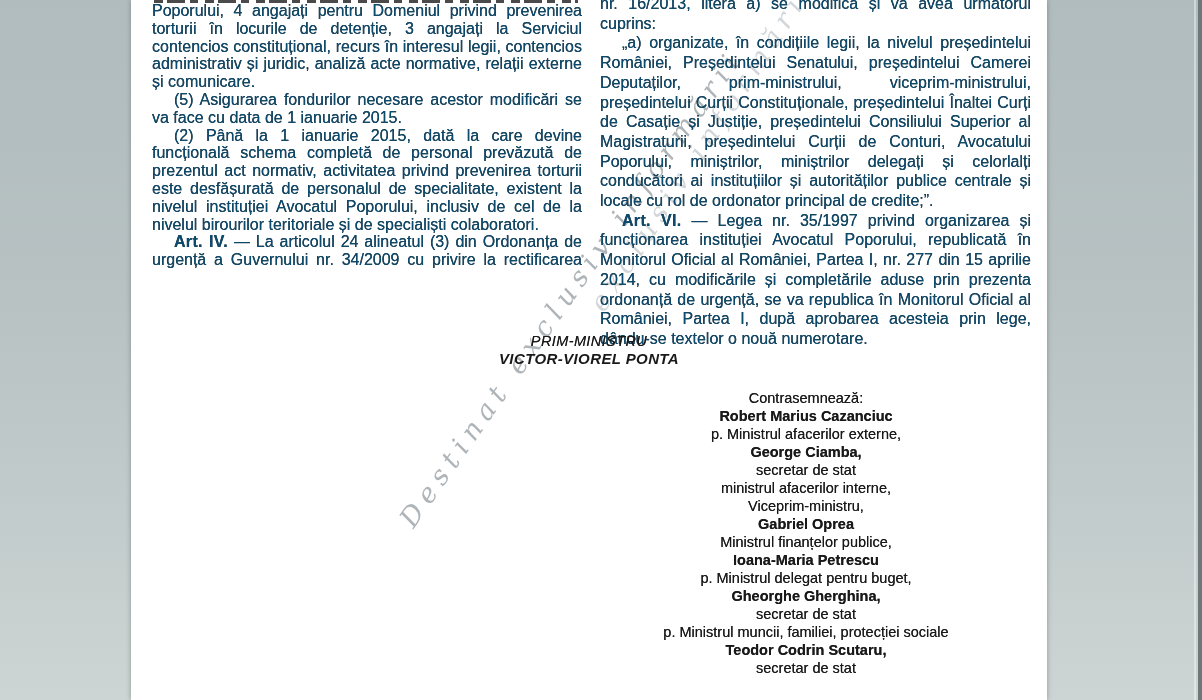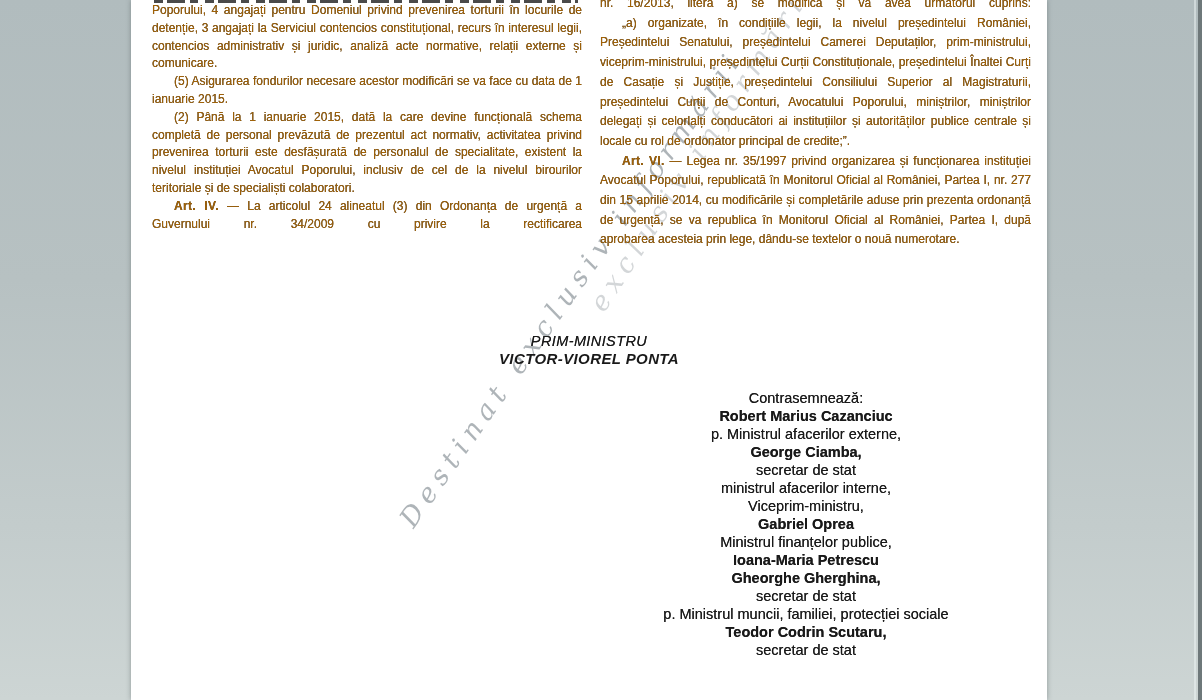"Poporului, 4 angajați pentru Domeniul" .col { color: #a16207 -> #0c4a6e; font-size: 12px -> 16px }
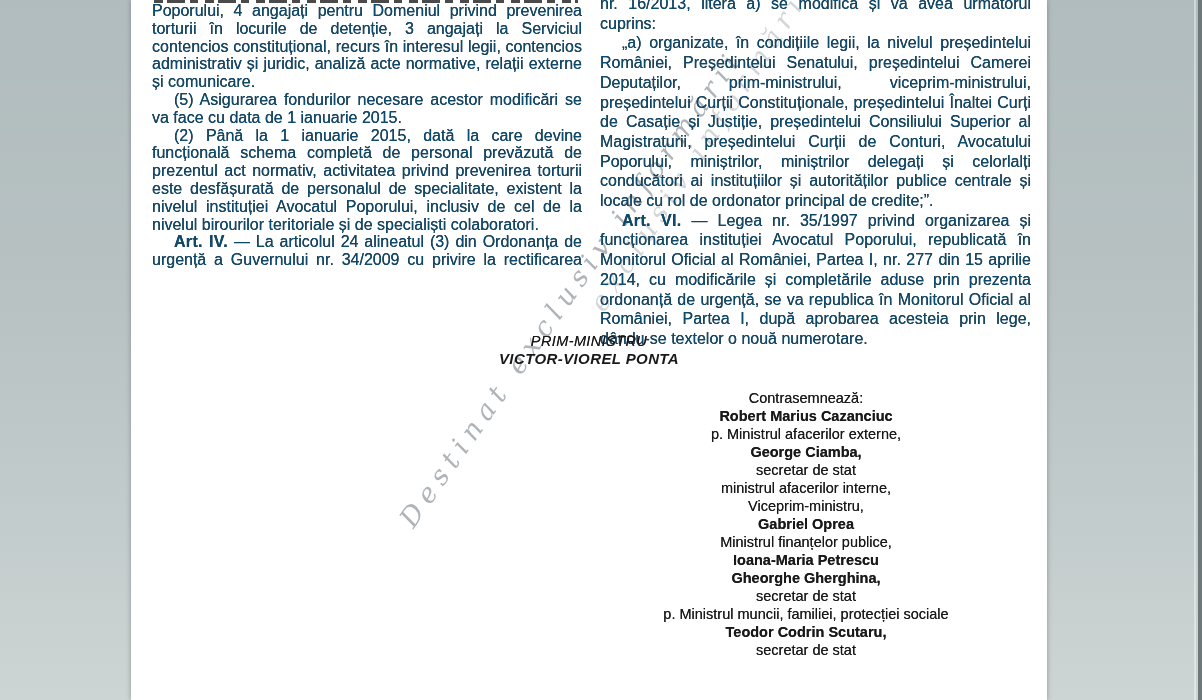"p. Ministrul delegat pentru buget," div.cs-line { html: none -> <div>p. Ministrul delegat pentru buget,</div> }
